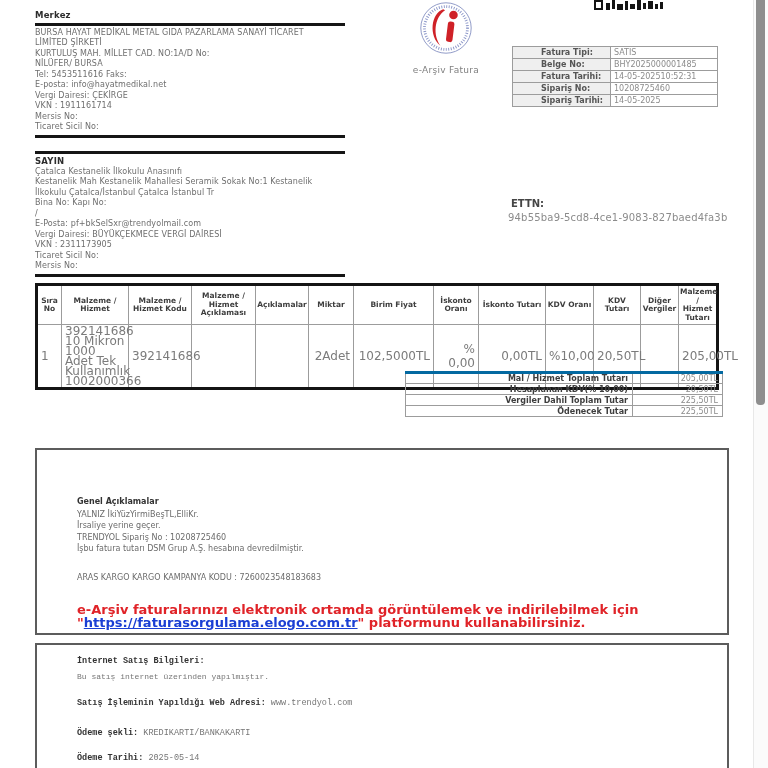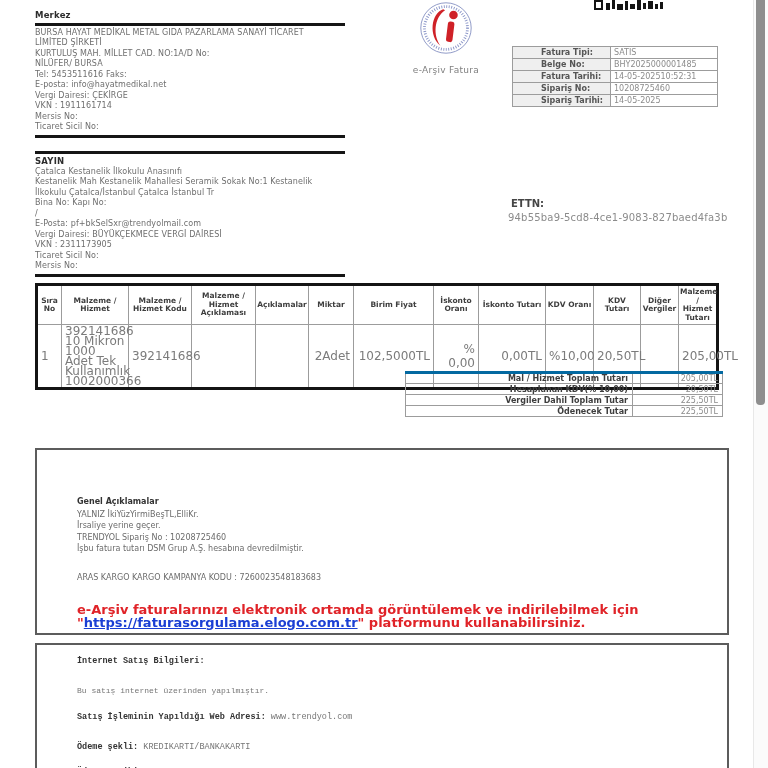"Bu satış internet üzerinden yapılmıştır." .inet-sub { margin-top: 20px -> 6px }
